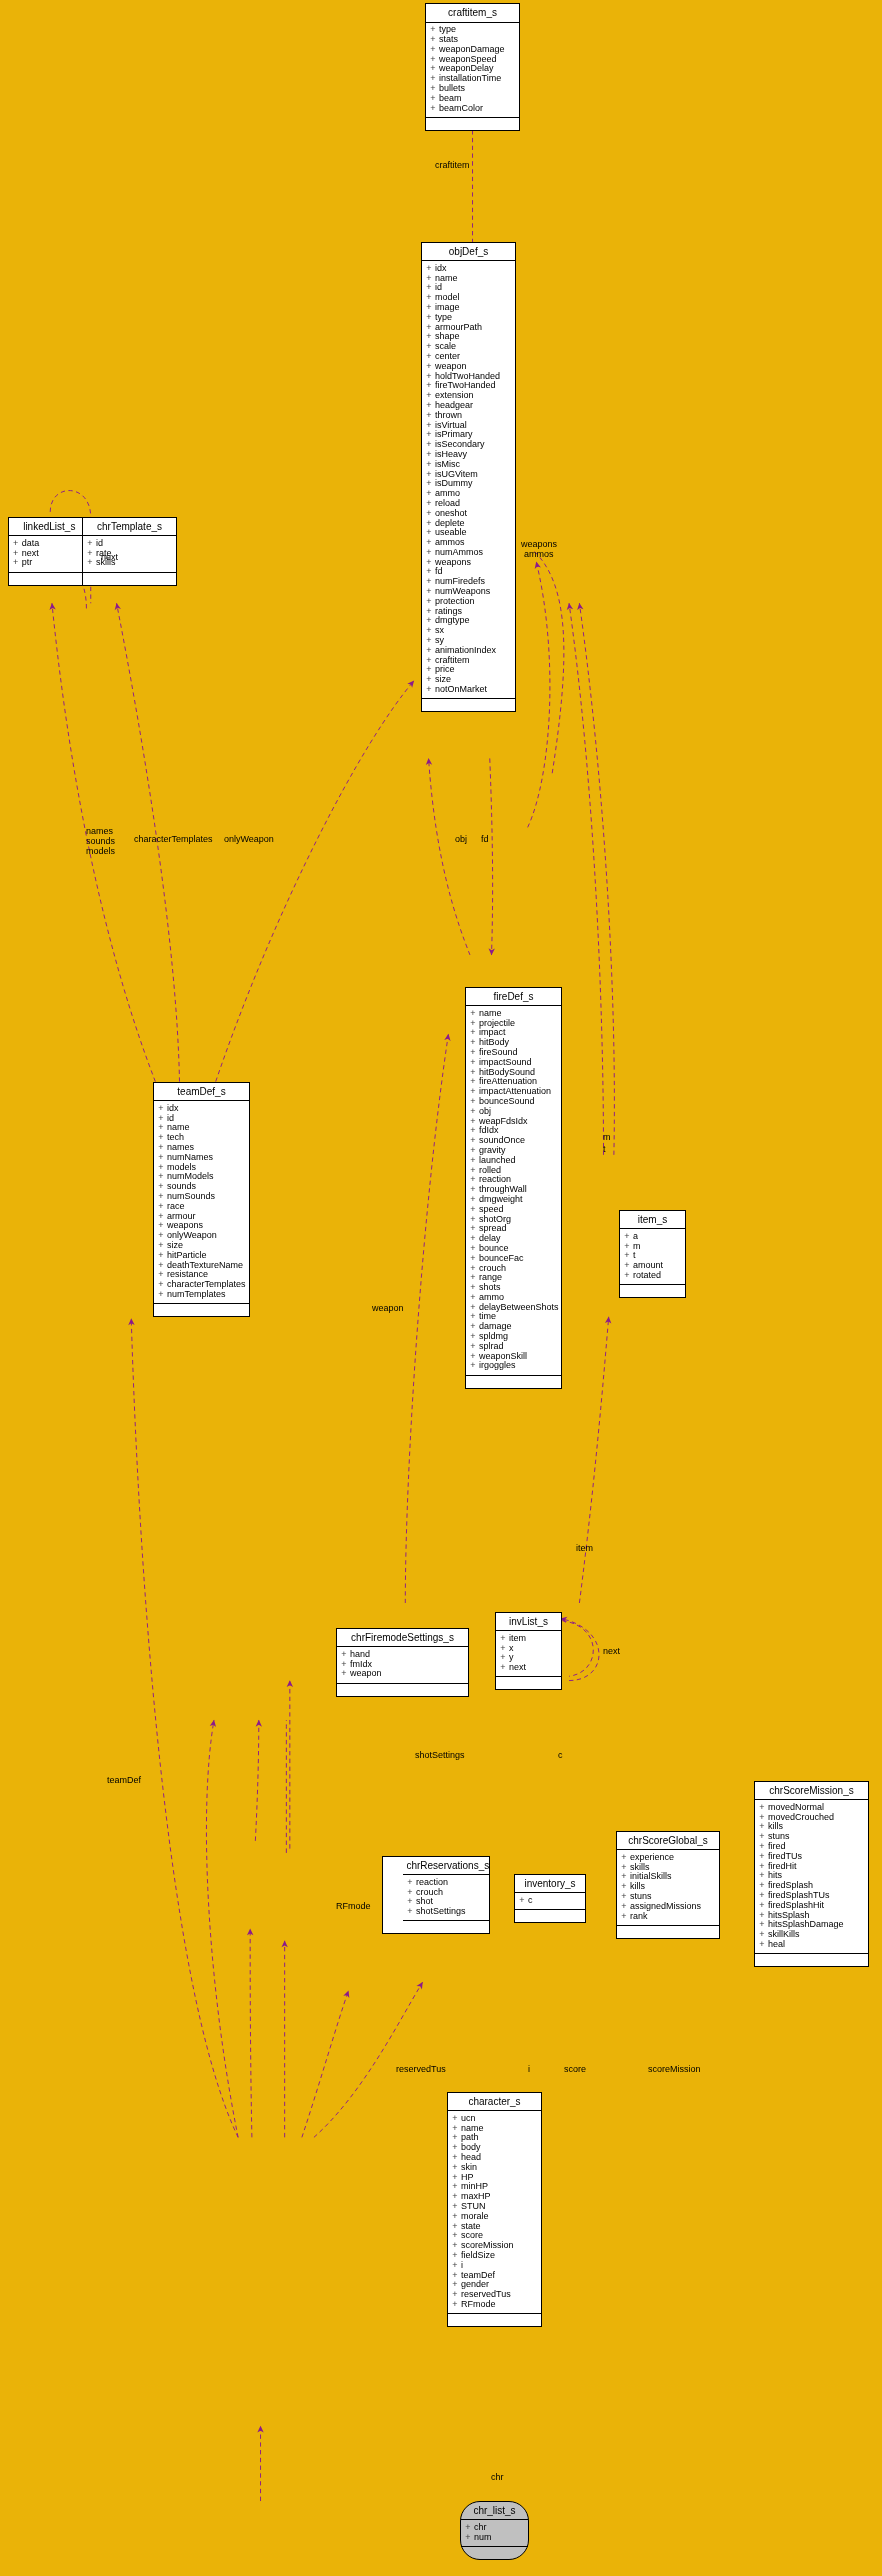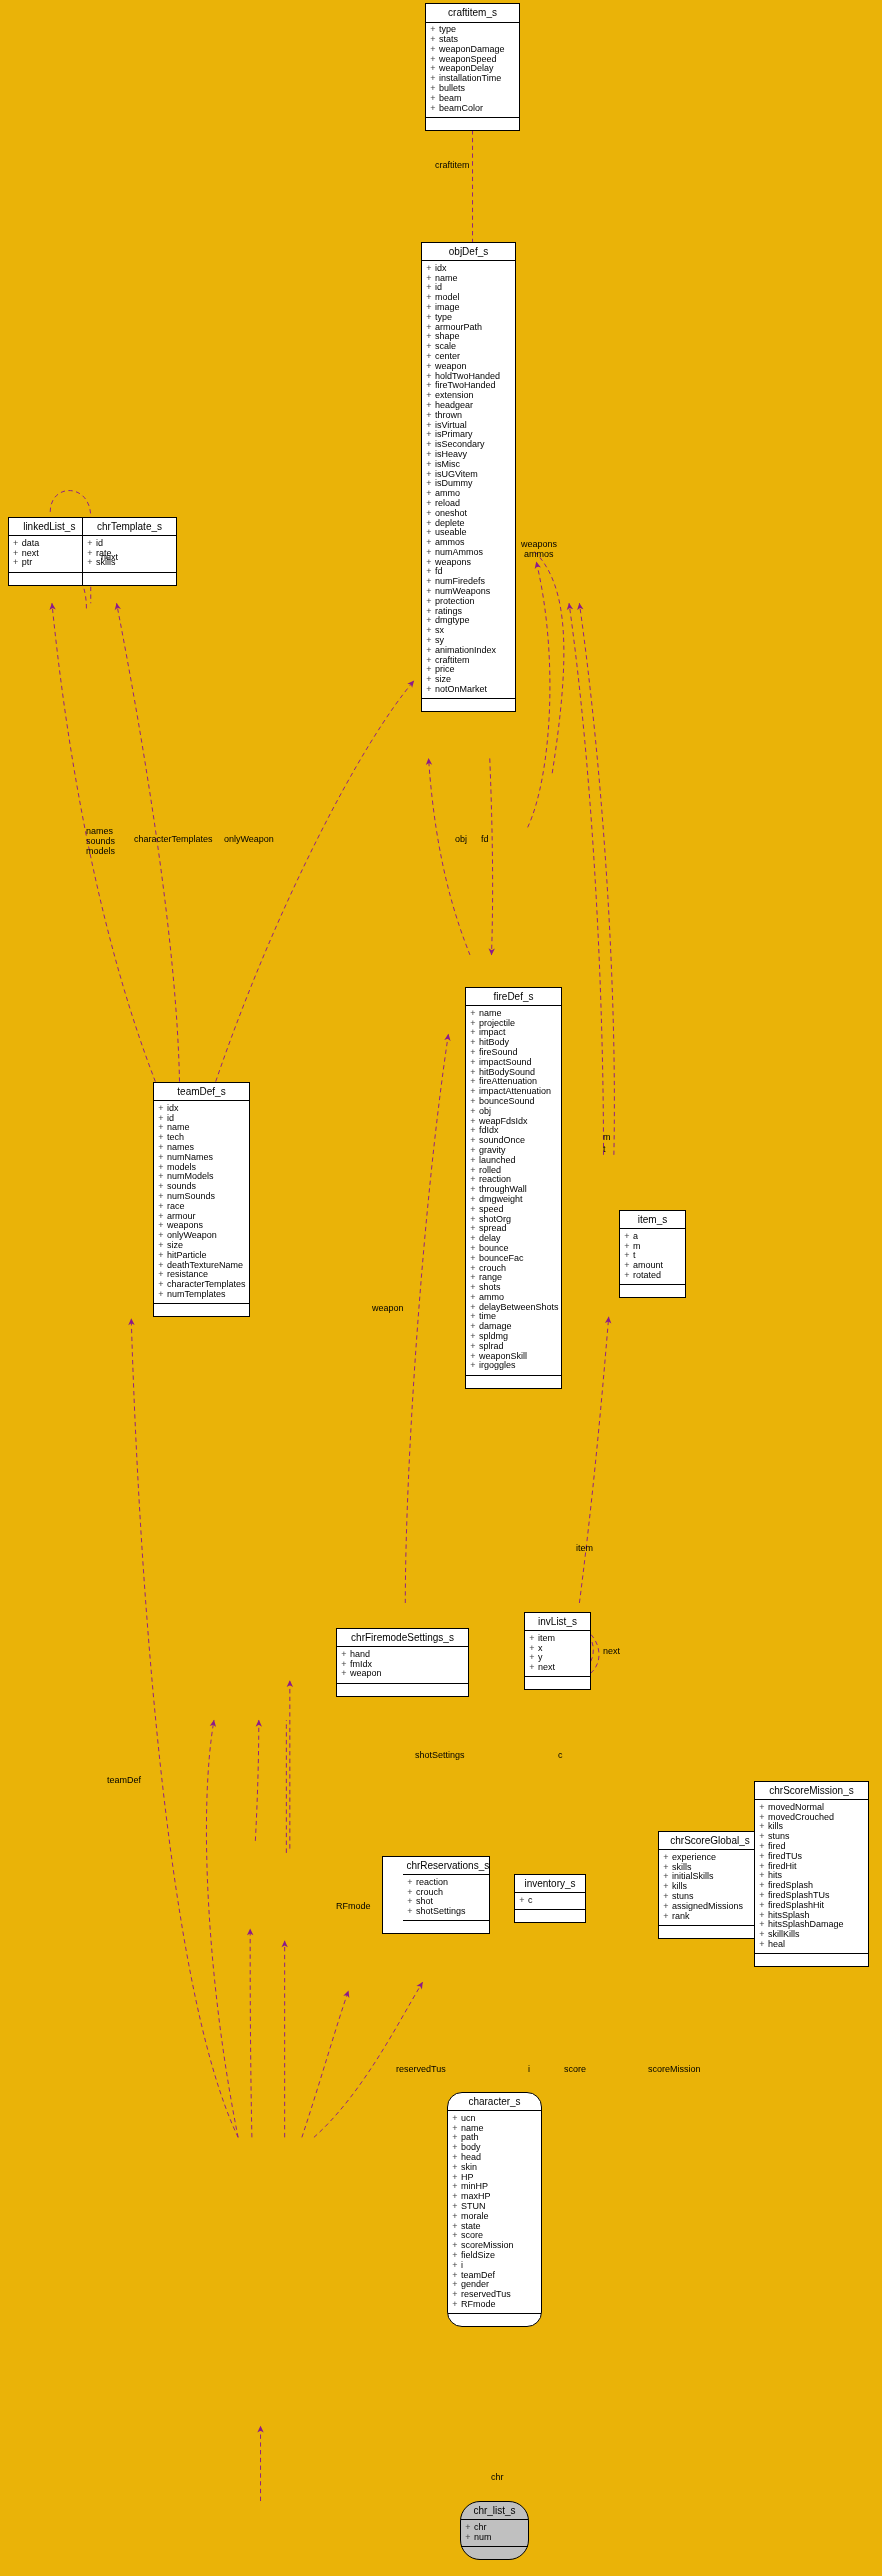"invList_s" div.node { left: 524px -> 495px }
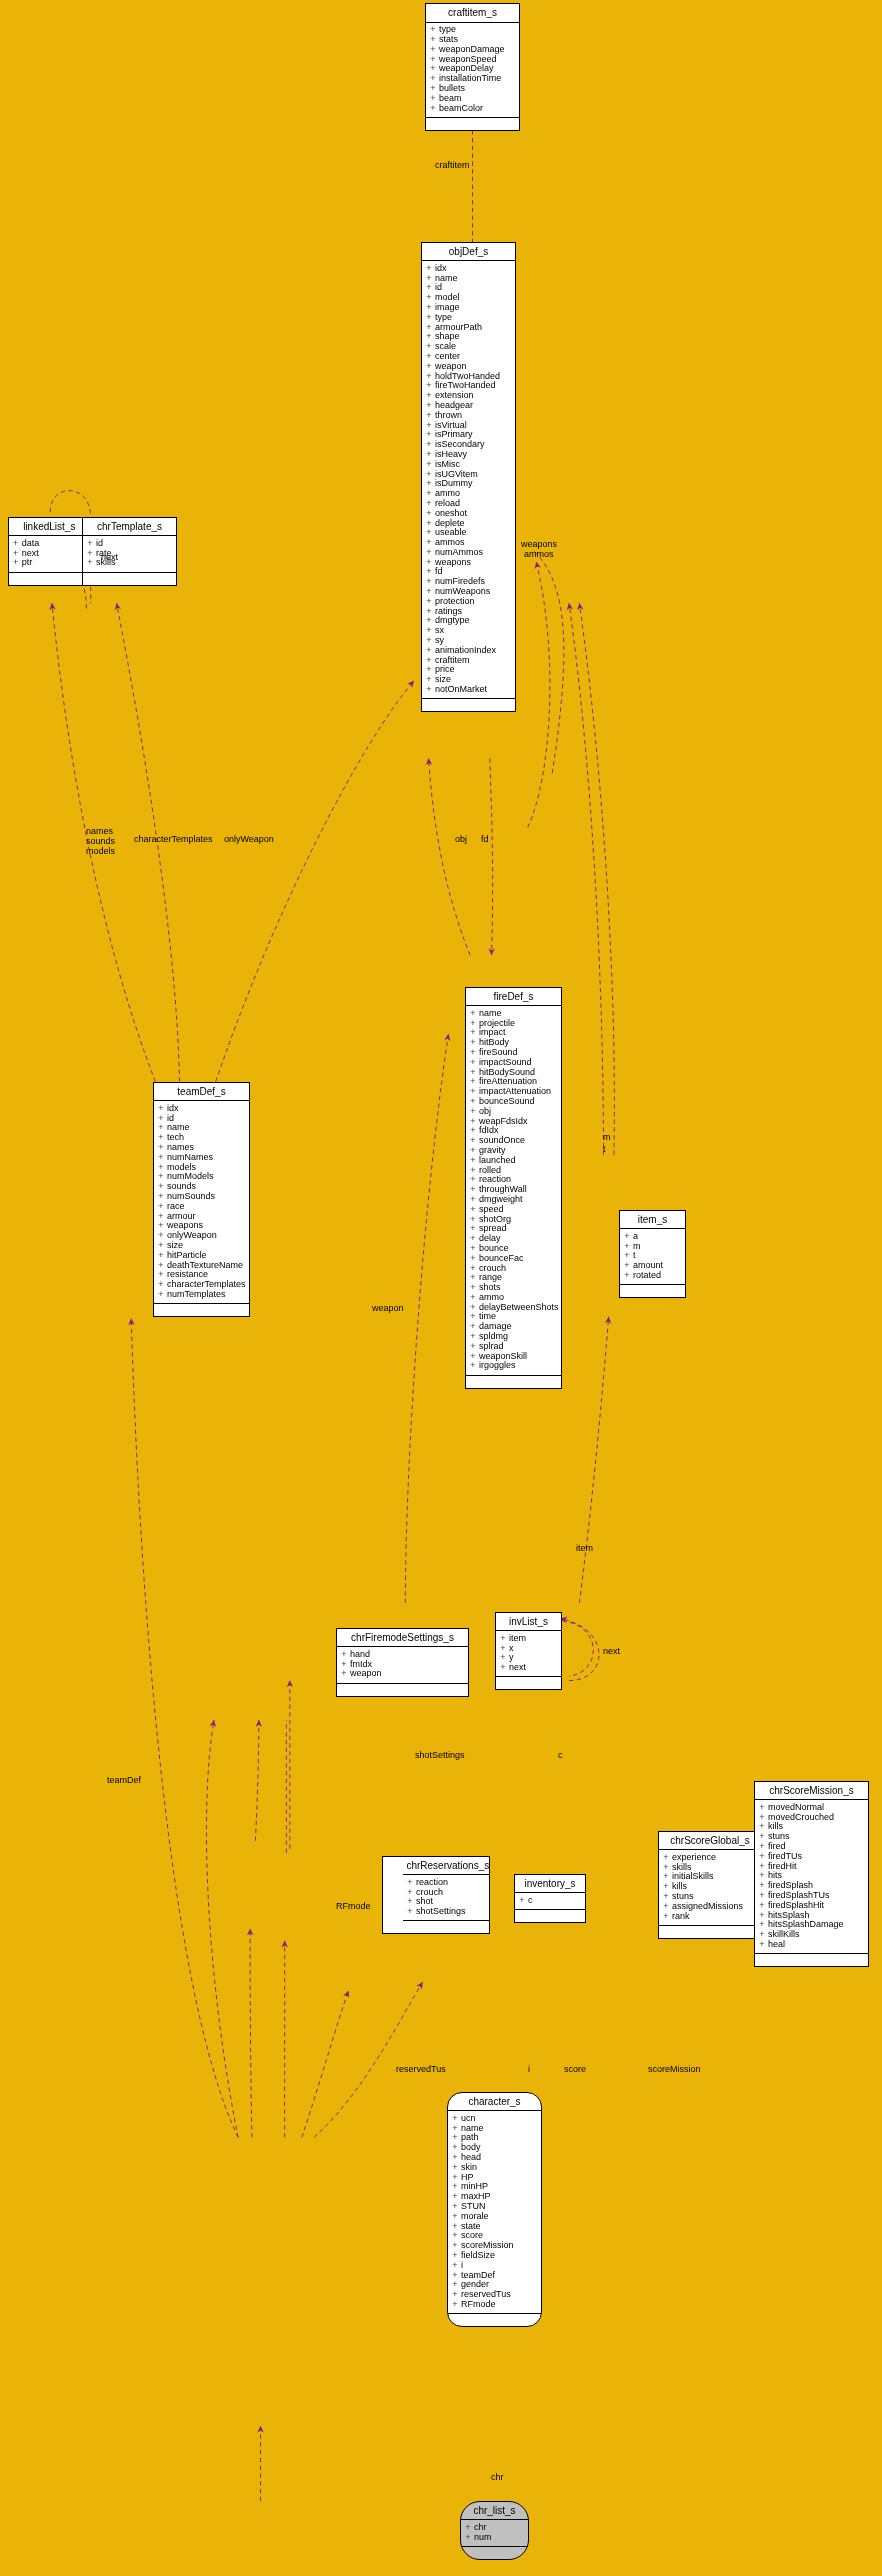"chrScoreGlobal_s" div.node { margin-left: 42px -> none }
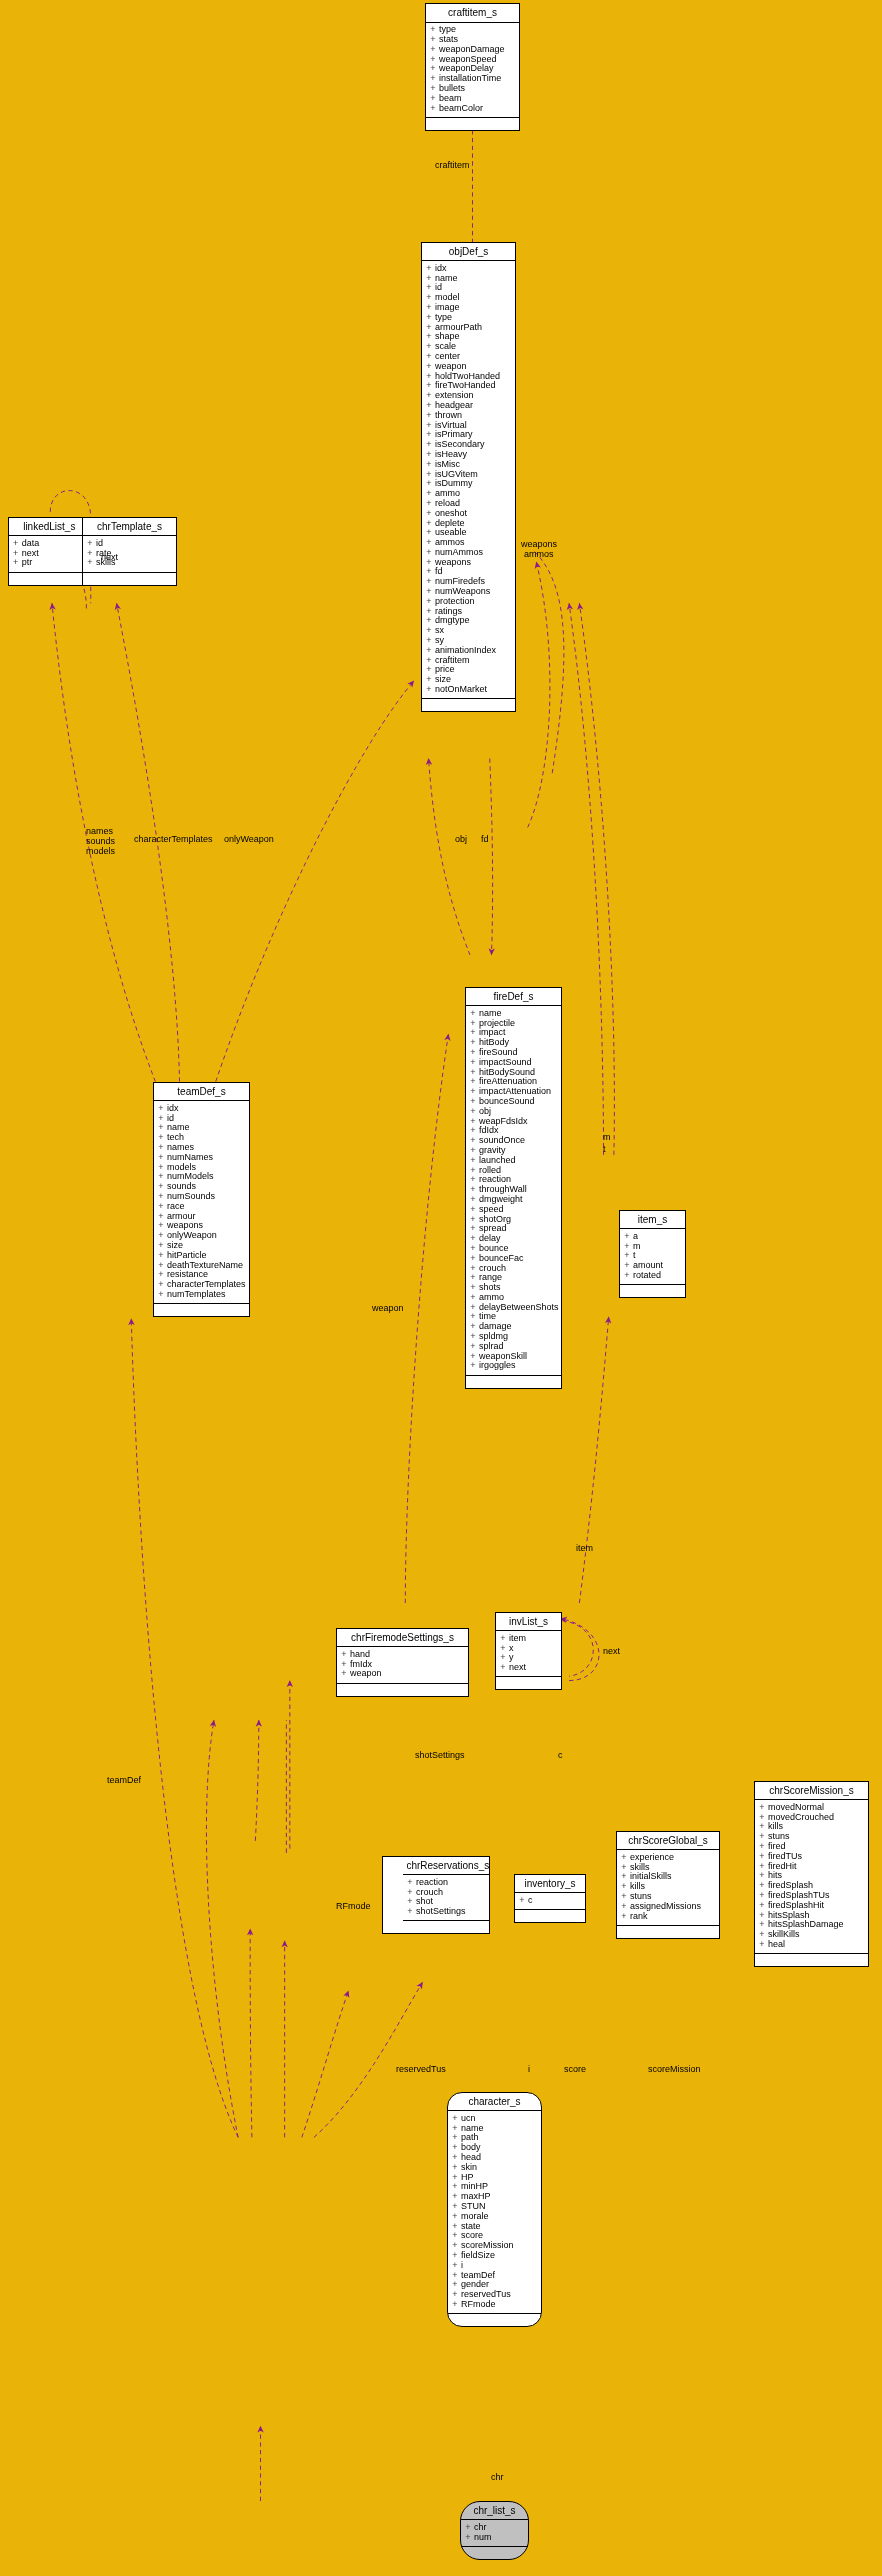"character_s" div.node { border-radius: 15px -> none }
